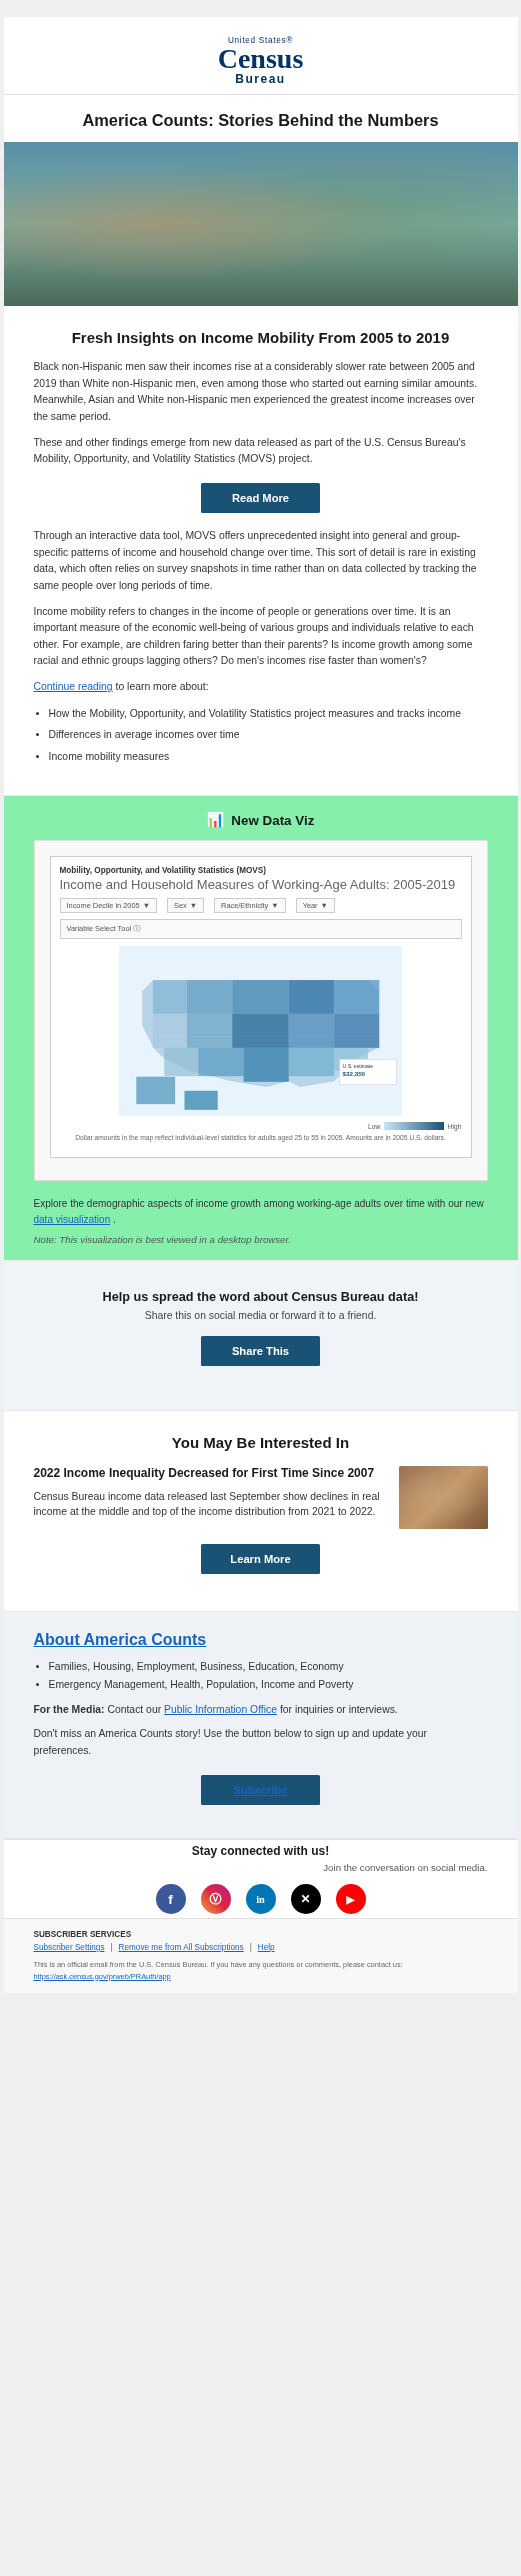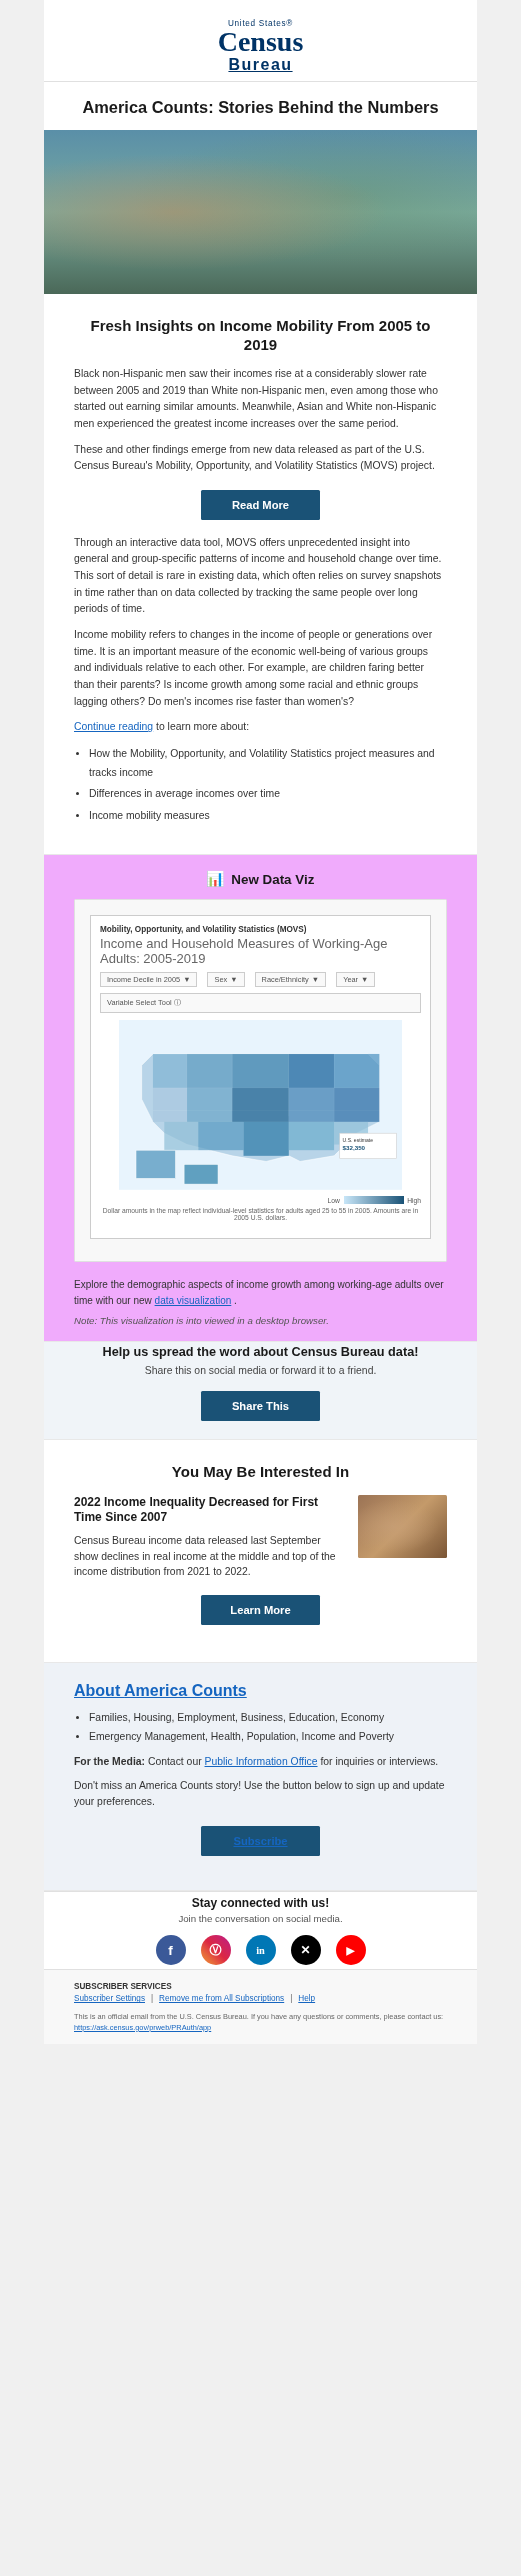"United States®" .email-container { background: #f0abfc -> #86efac; margin: 0 auto -> 17px auto; width: 433px -> 514px }
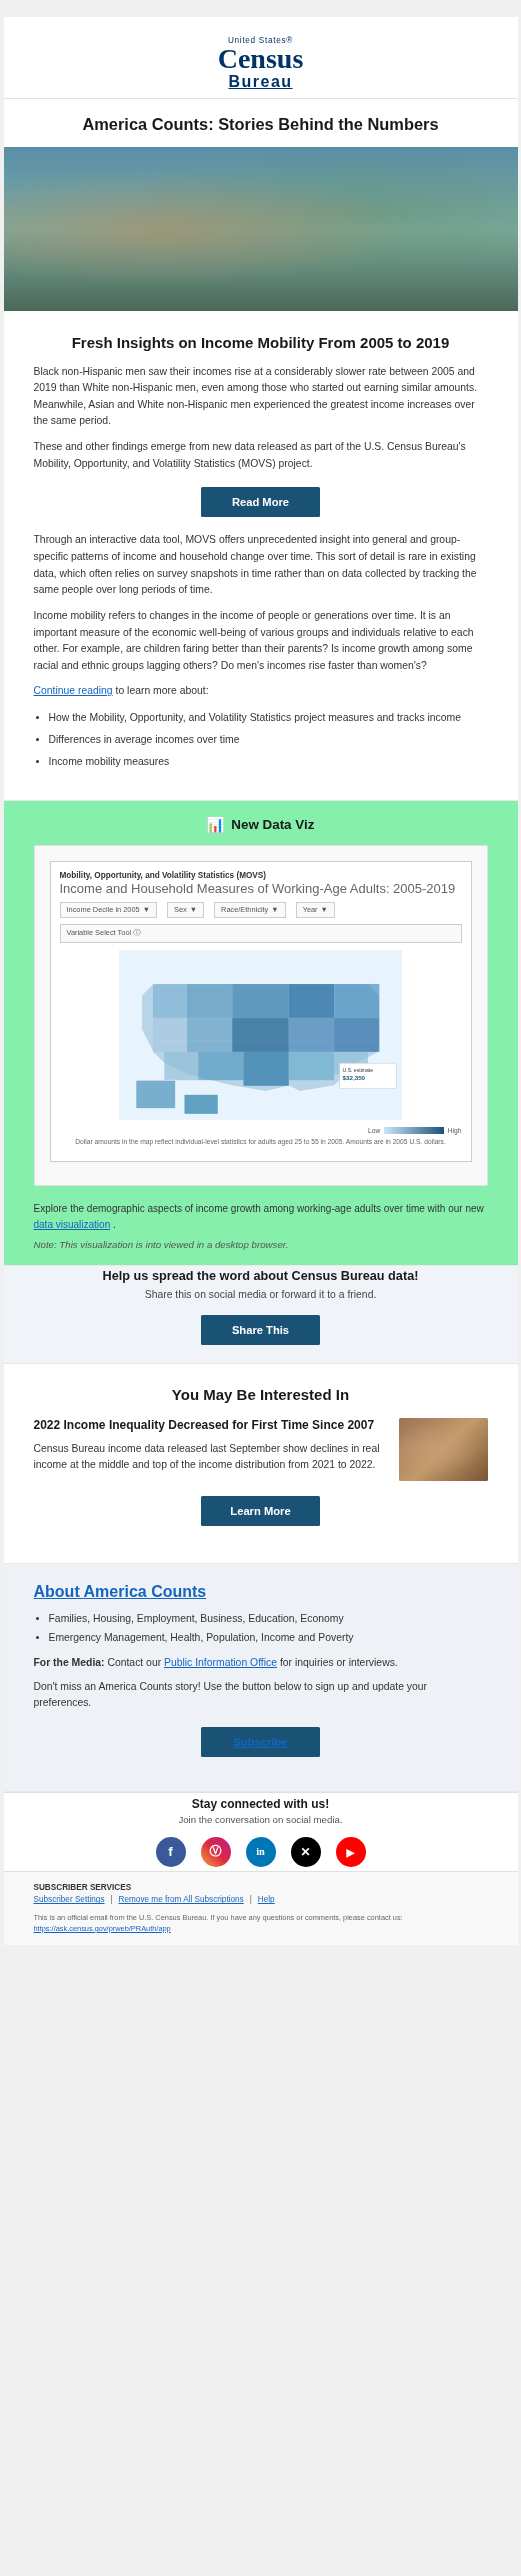"Bureau" .logo-bureau { font-size: 16px -> 12px; text-decoration: underline -> none }
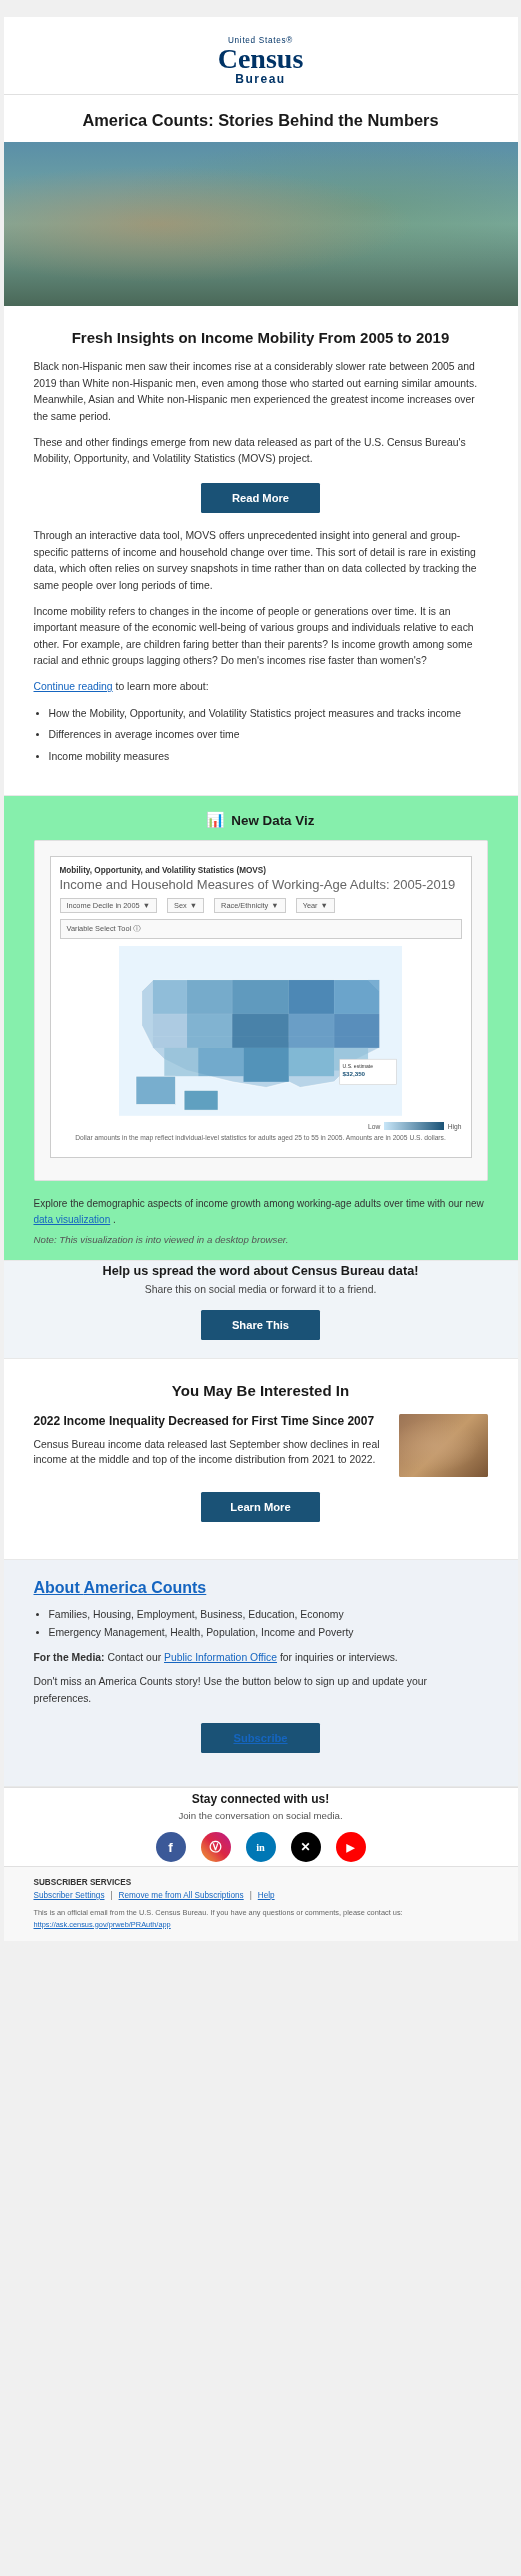"Note: This visualization is into" span { text: into -> best }
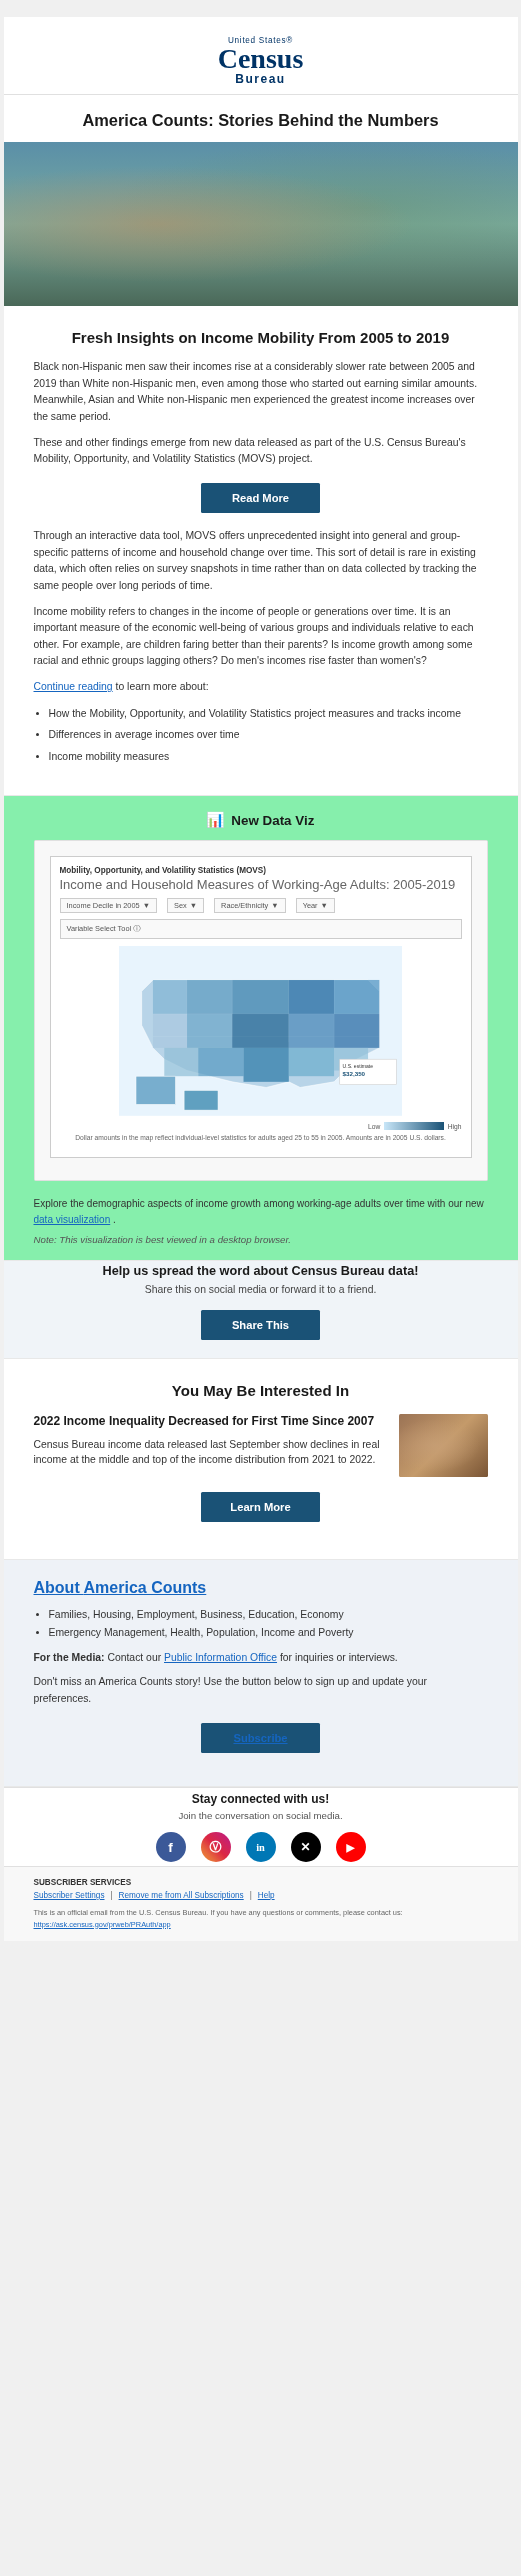"Help us spread the word" .share-section { padding: 3px 30px -> 29px 30px }
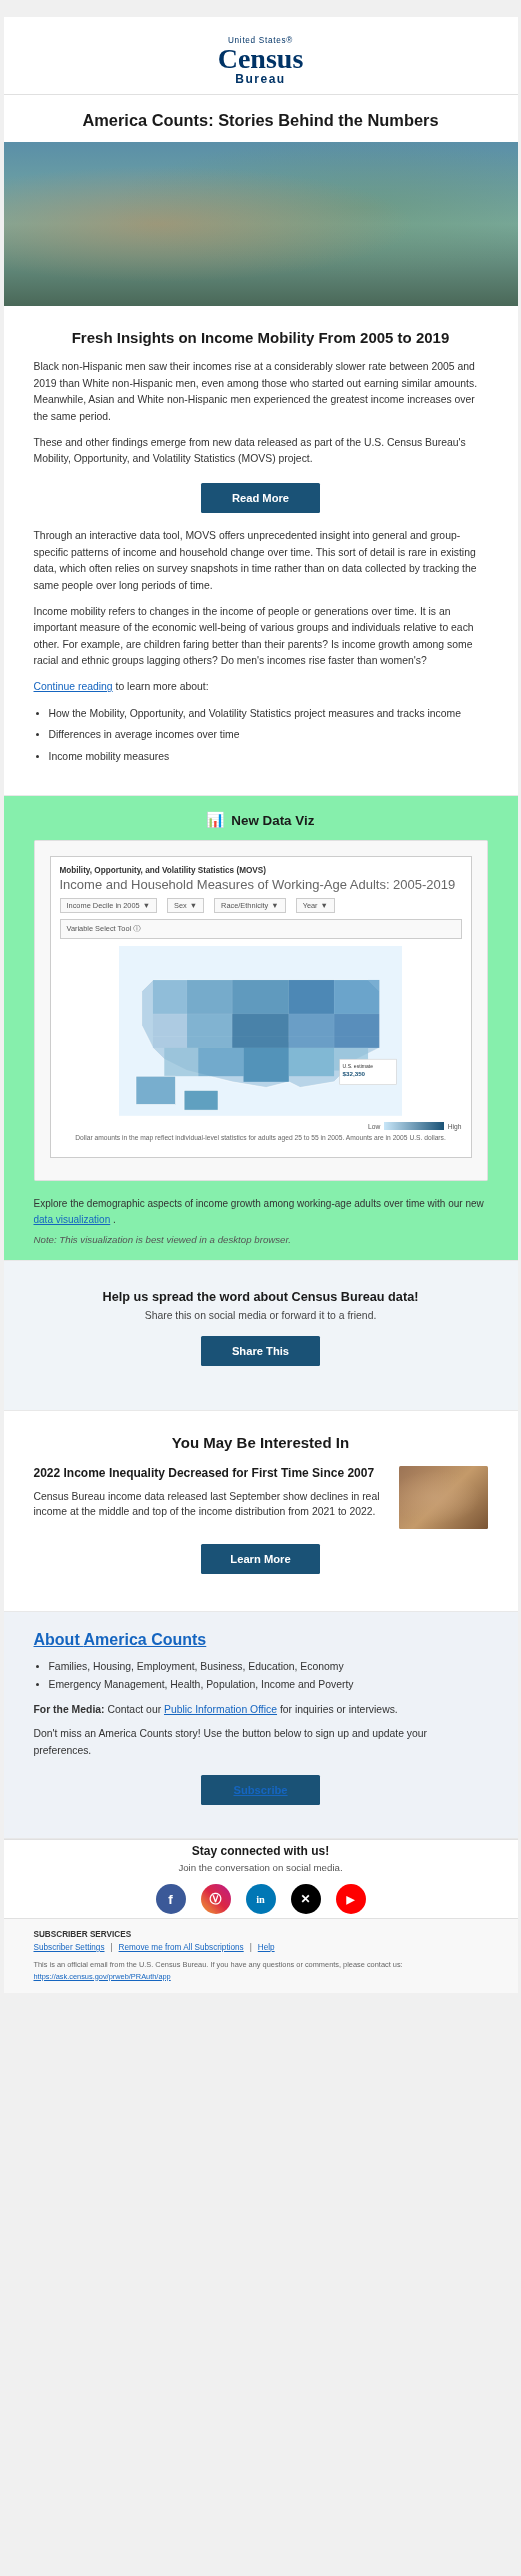"Join the conversation on social" .social-section p { text-align: none -> right }
